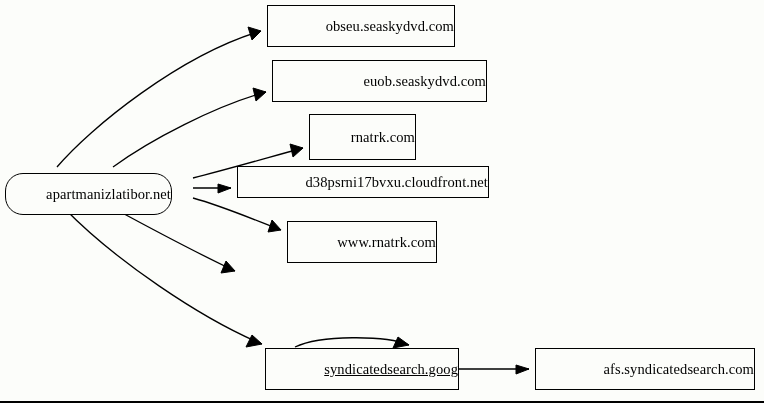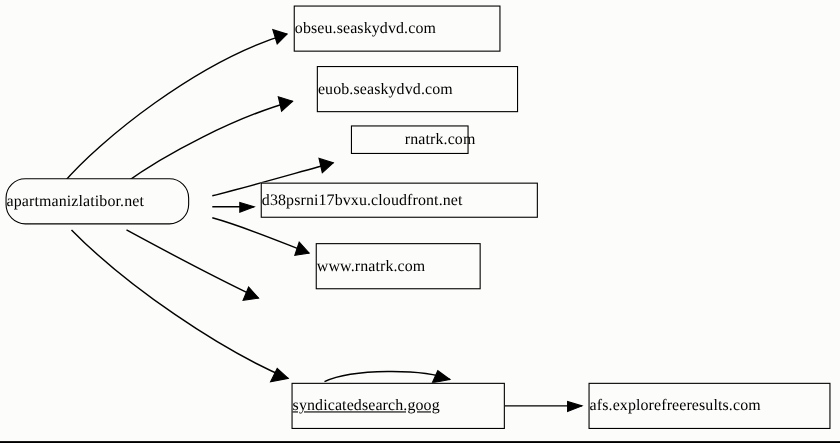"obseu.seaskydvd.com" .node { justify-content: flex-start -> flex-end }
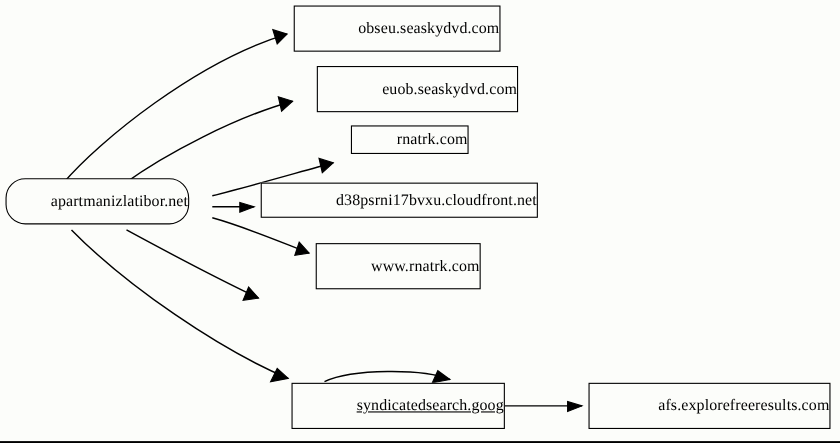"euob.seaskydvd.com" div.node { left: 288px -> 272px; width: 183px -> 215px }
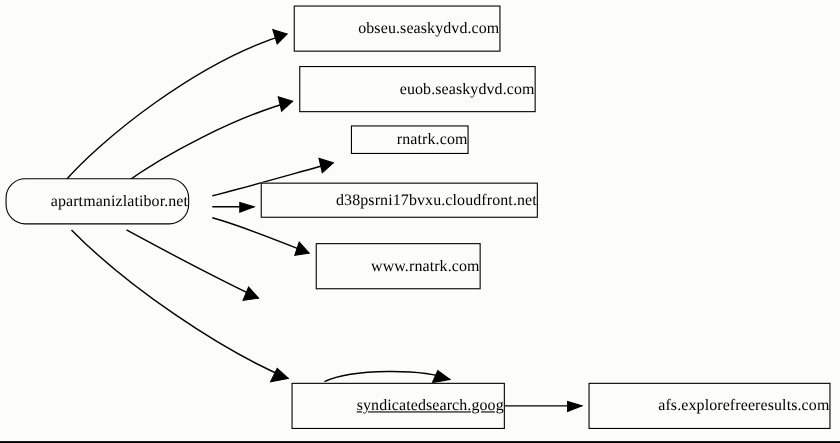"rnatrk.com" div.node { height: 26px -> 46px; left: 319px -> 309px }
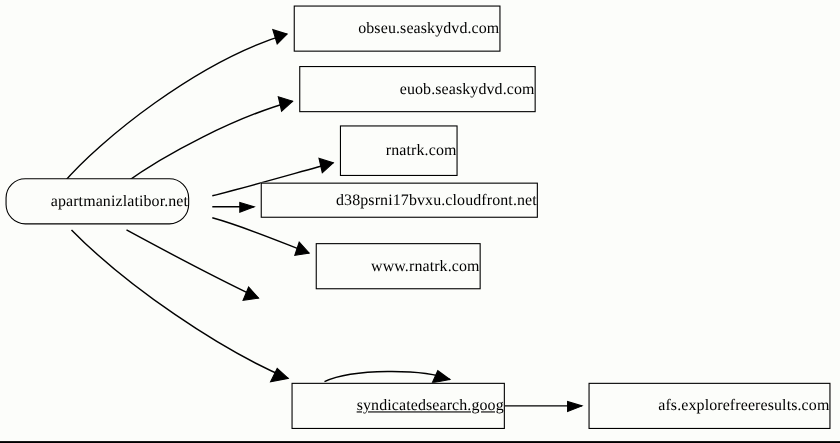"apartmanizlatibor.net" div.node { top: 162px -> 173px }
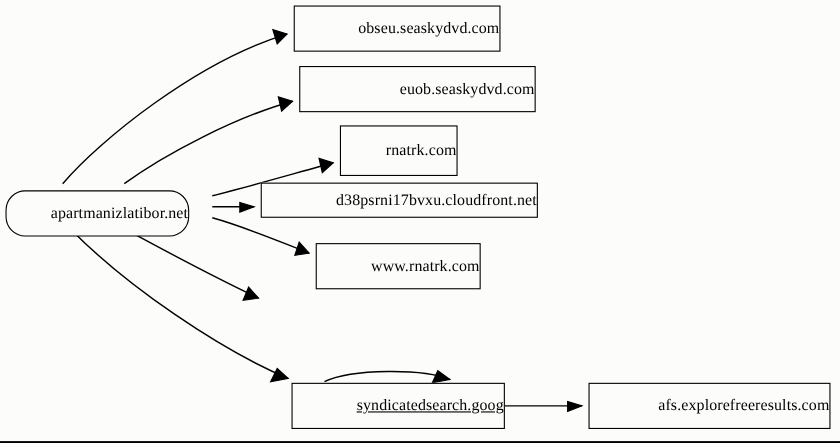"afs.explorefreeresults.com" span.node-label { text: afs.explorefreeresults.com -> afs.syndicatedsearch.com }
